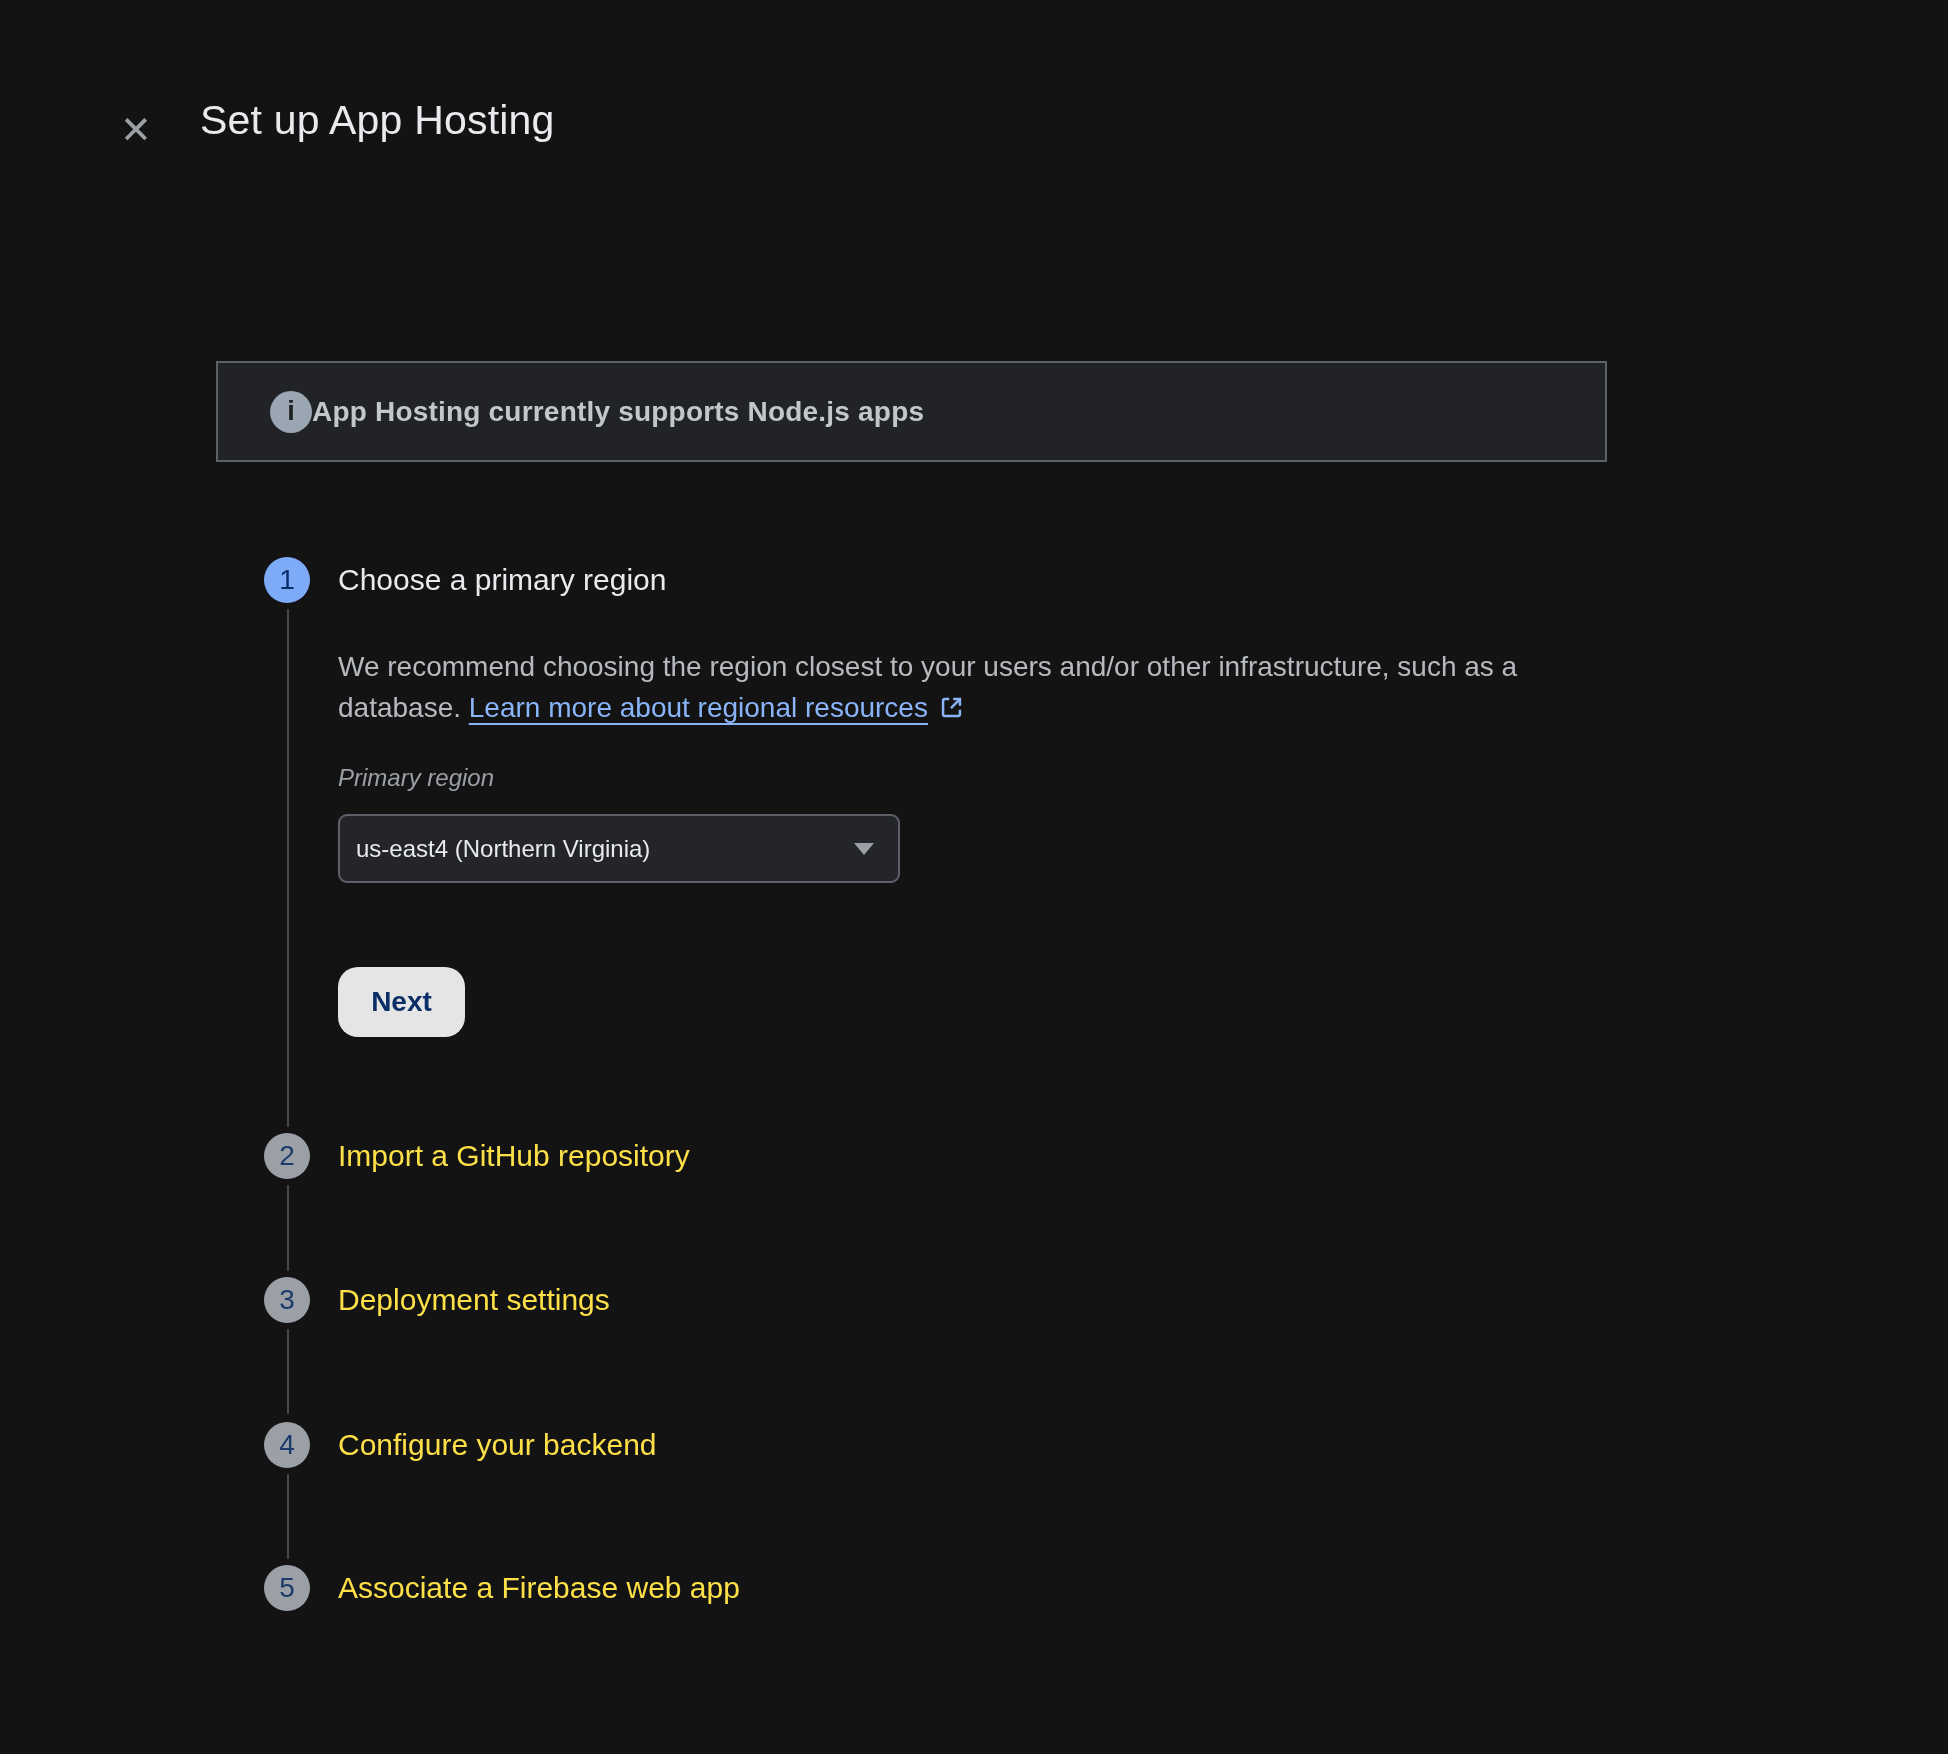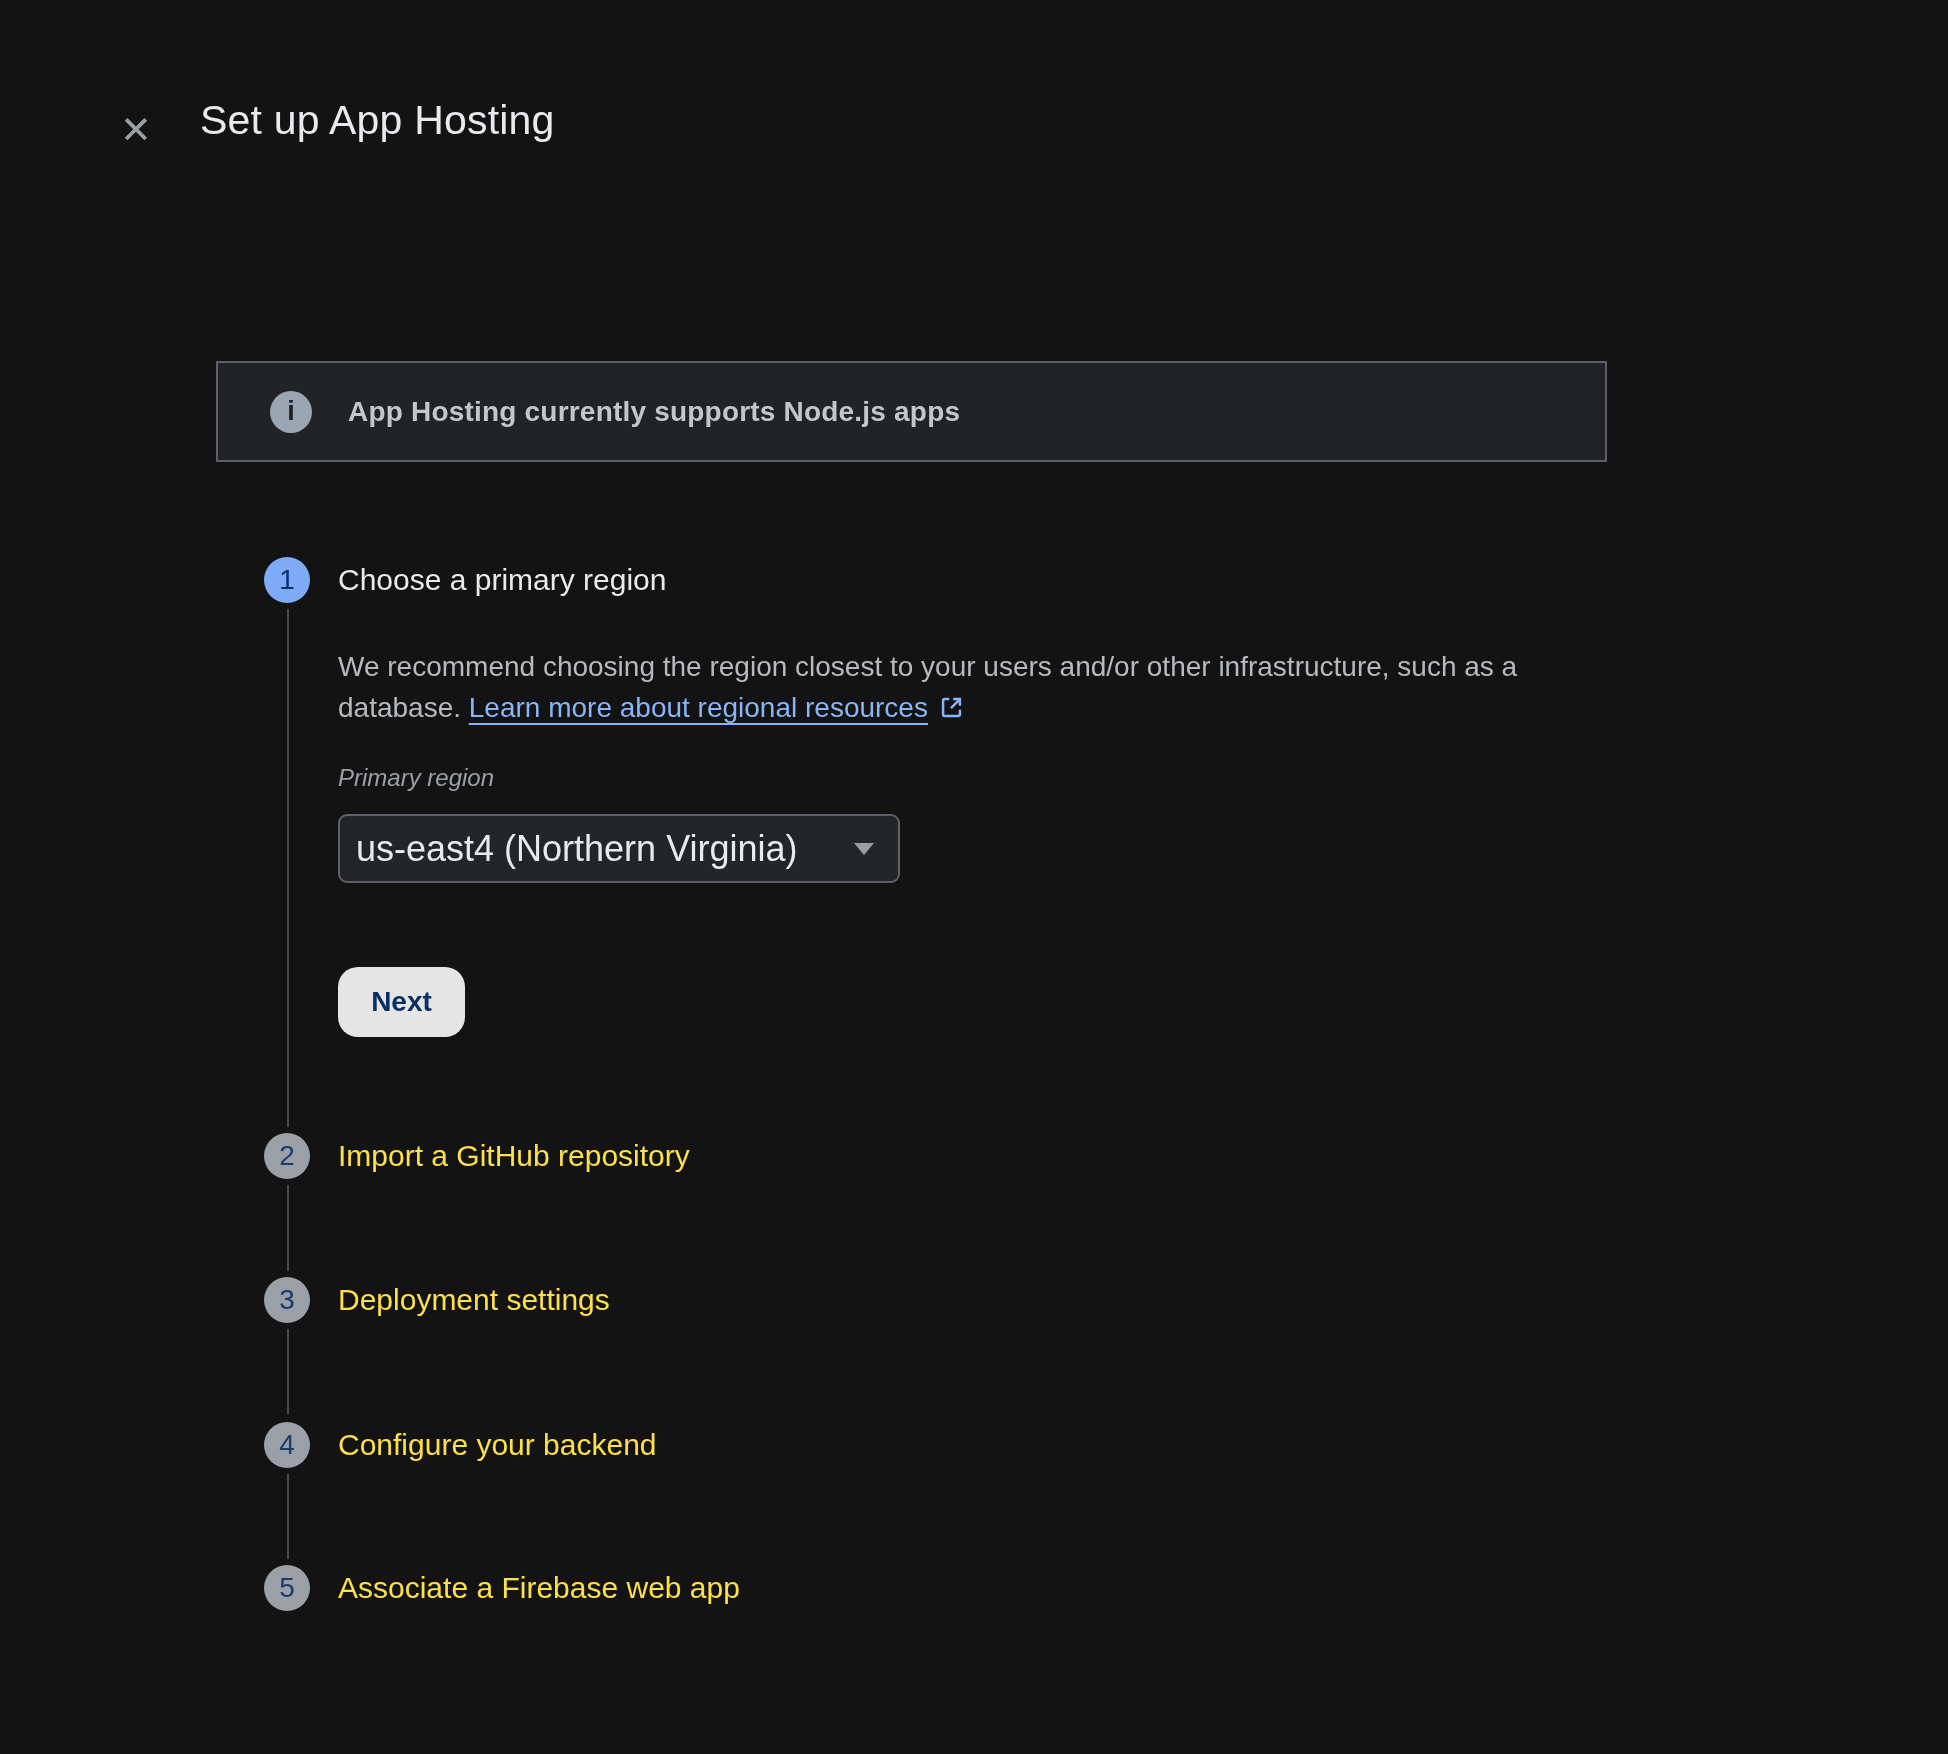"App Hosting currently supports Node.js" .banner-text { margin-left: 36px -> none }
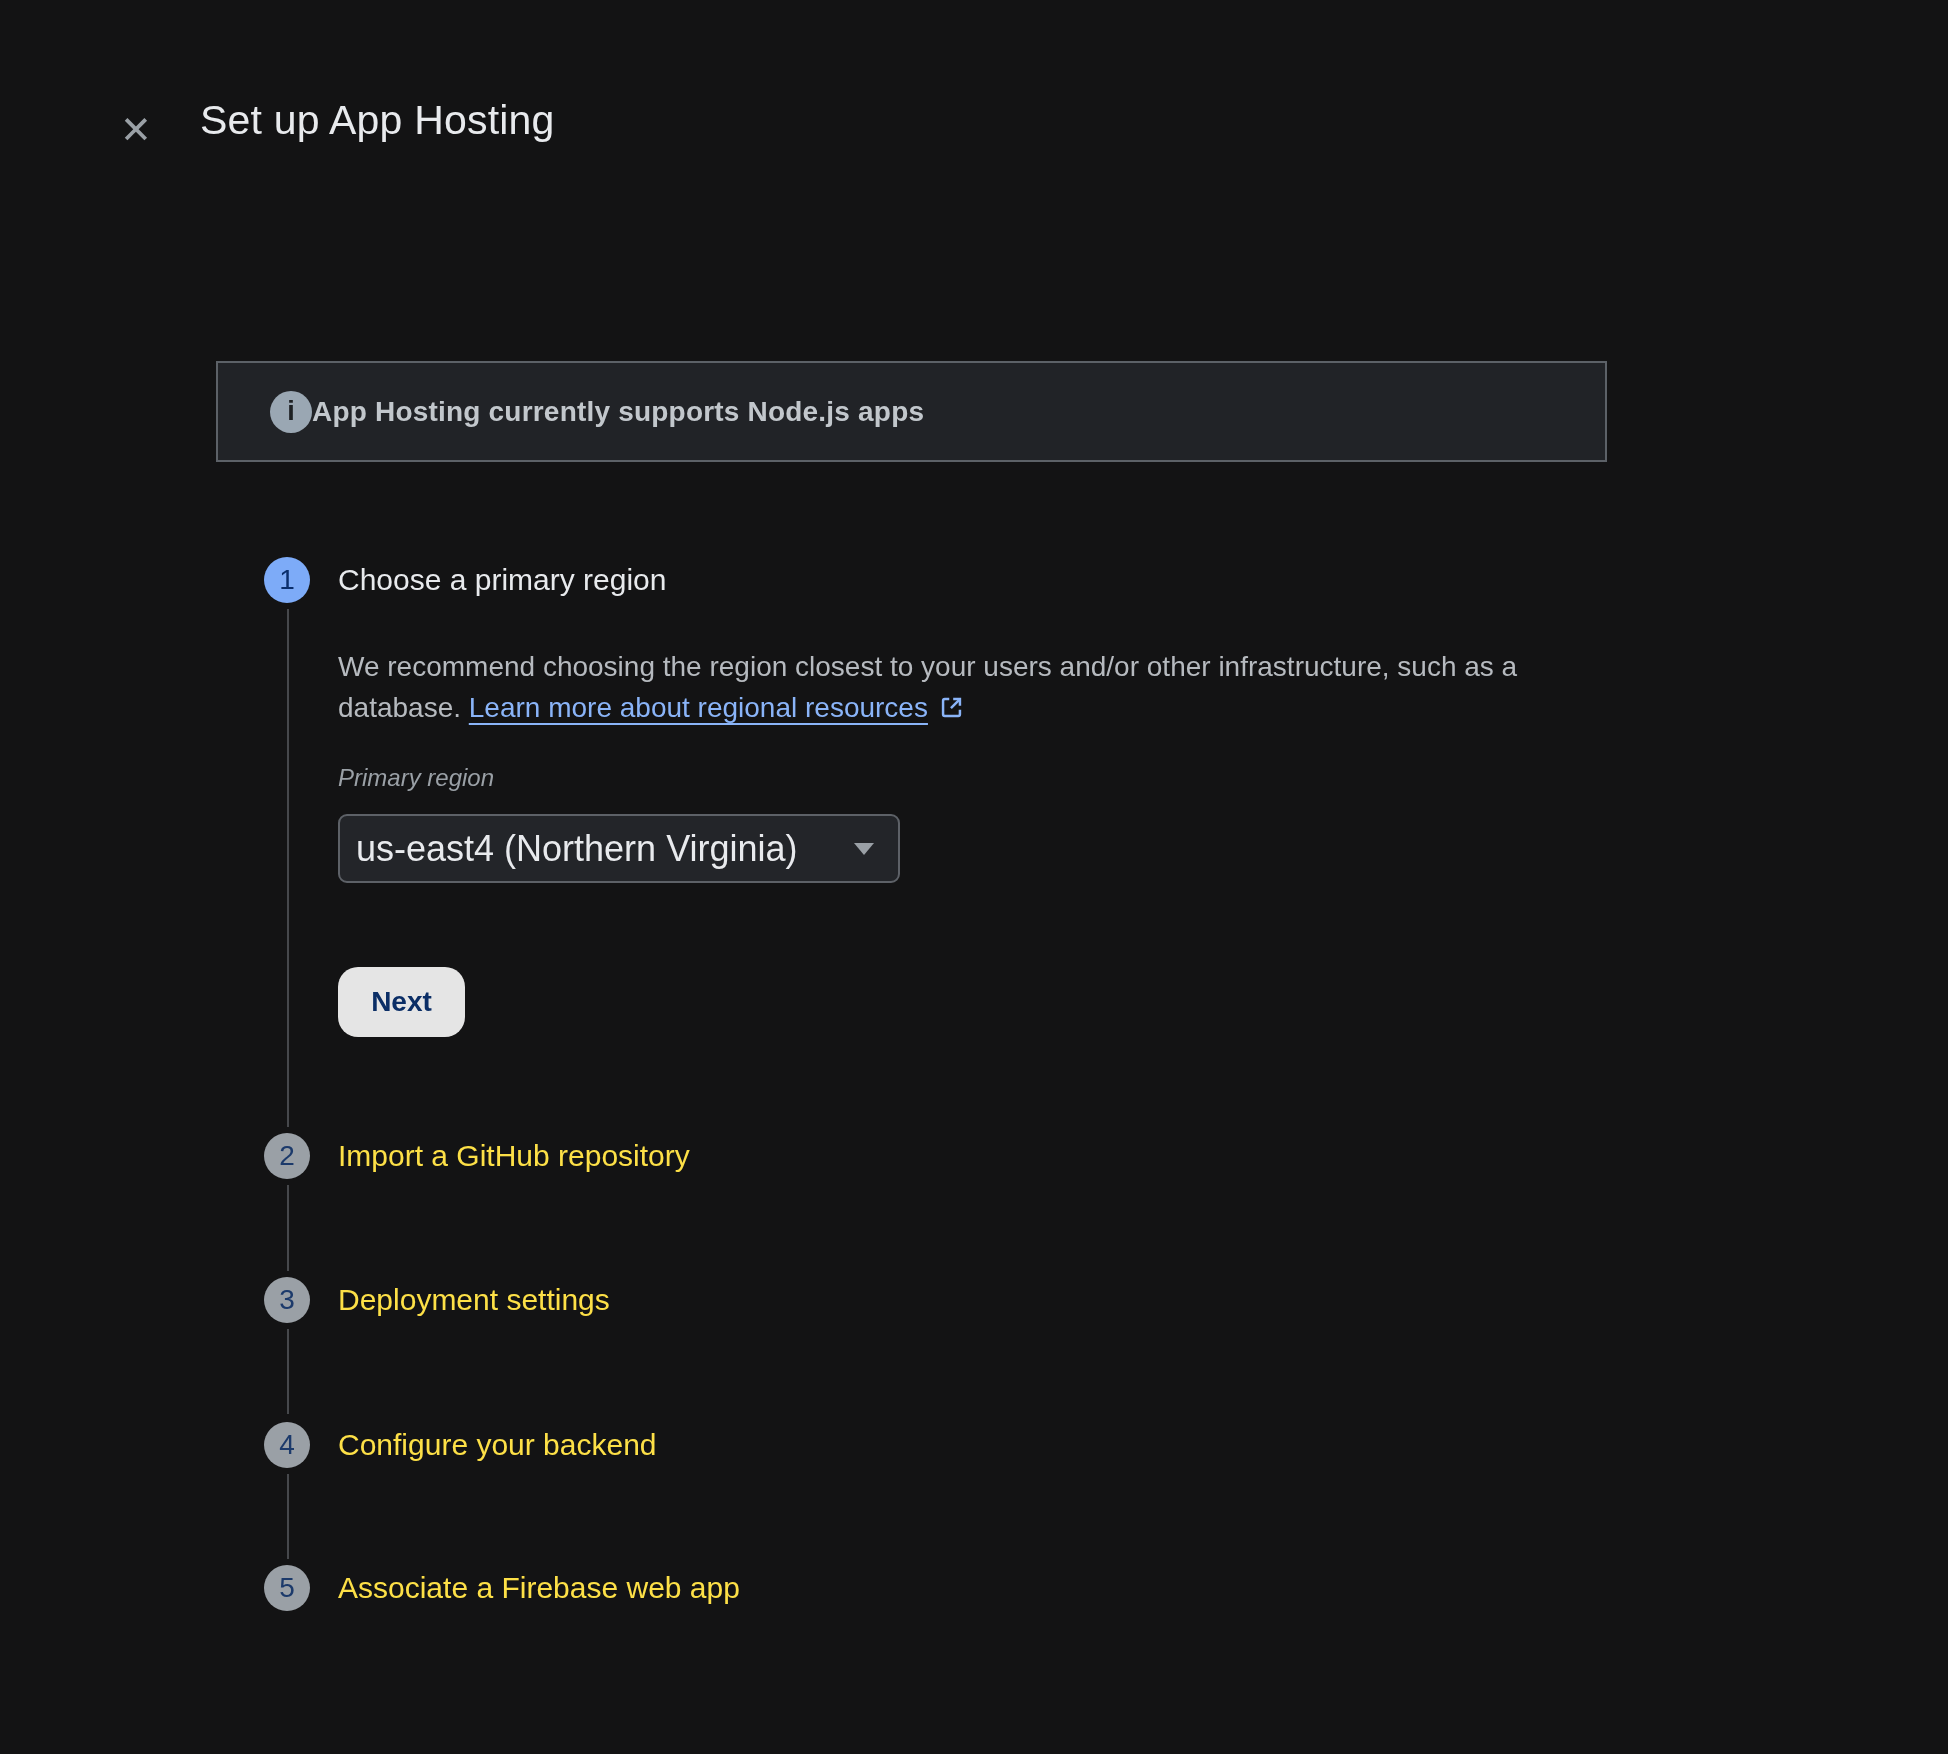"us-east4 (Northern Virginia)" .select-value { font-size: 36px -> 24px }
